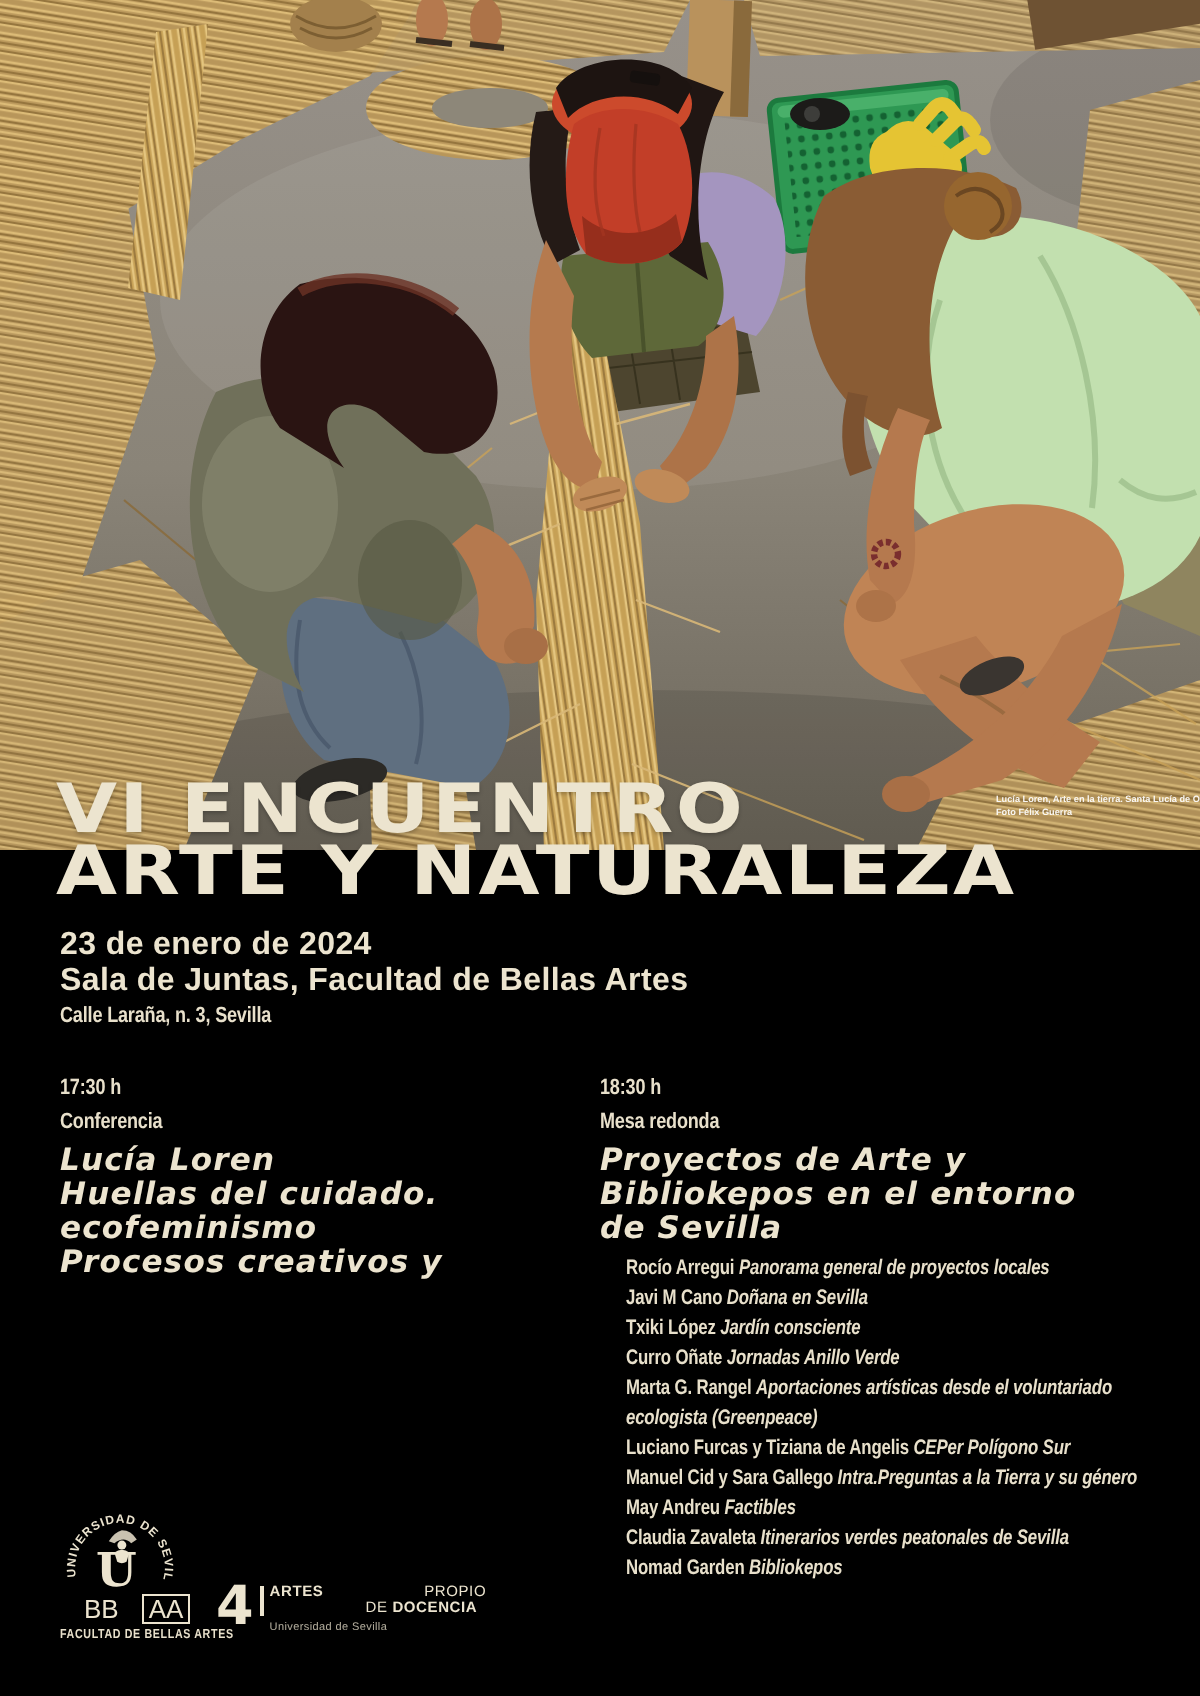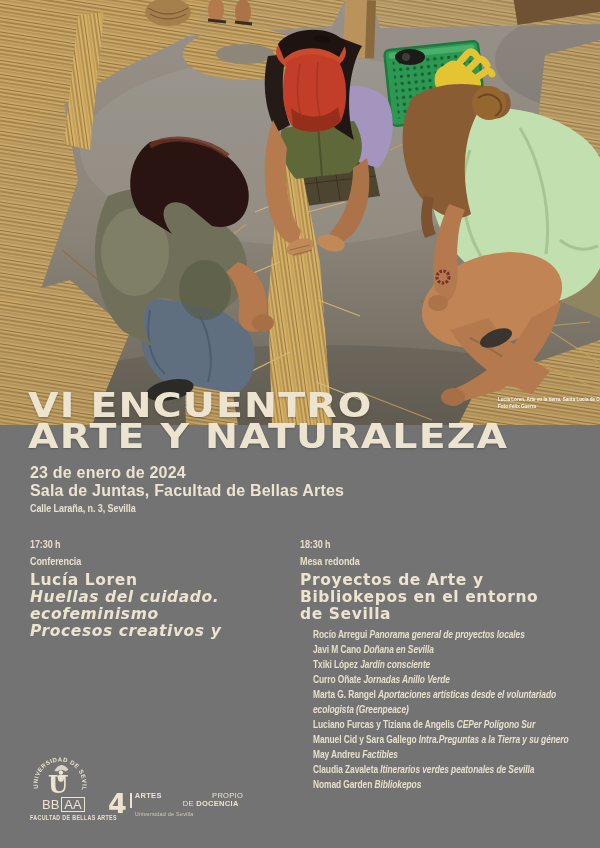"VI ENCUENTRO" .poster { background: #737373 -> #000000 }
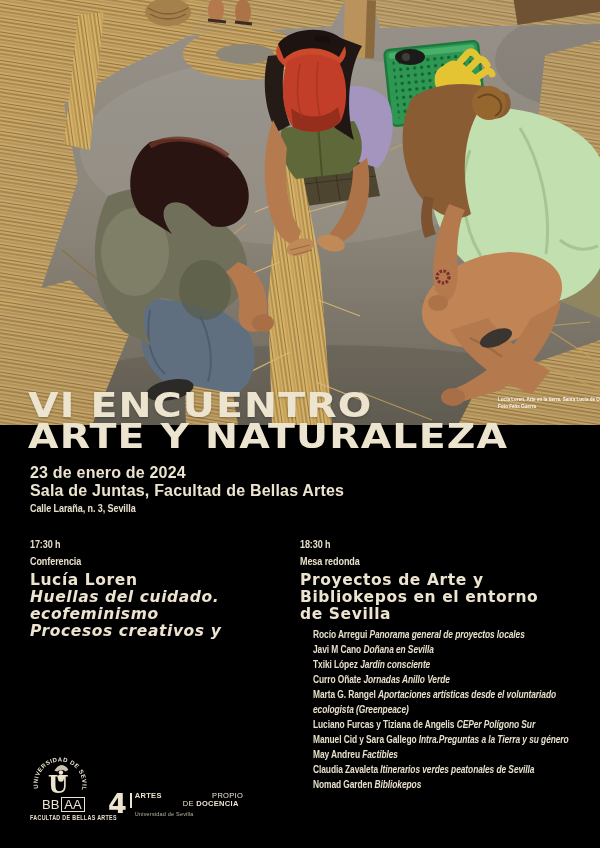"Lucía Loren" .wide { font-style: none -> italic }
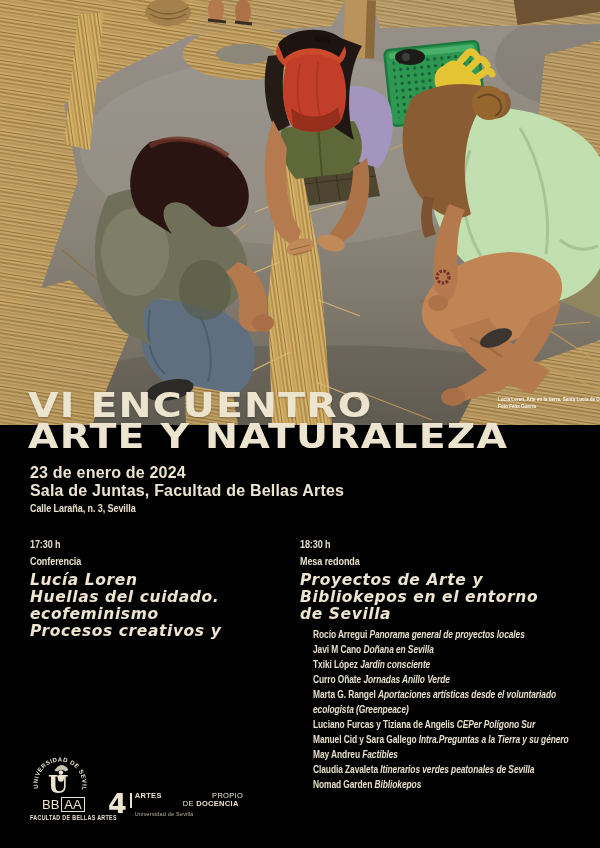"AA" .bbaa .box { margin-left: 2px -> 12px }
